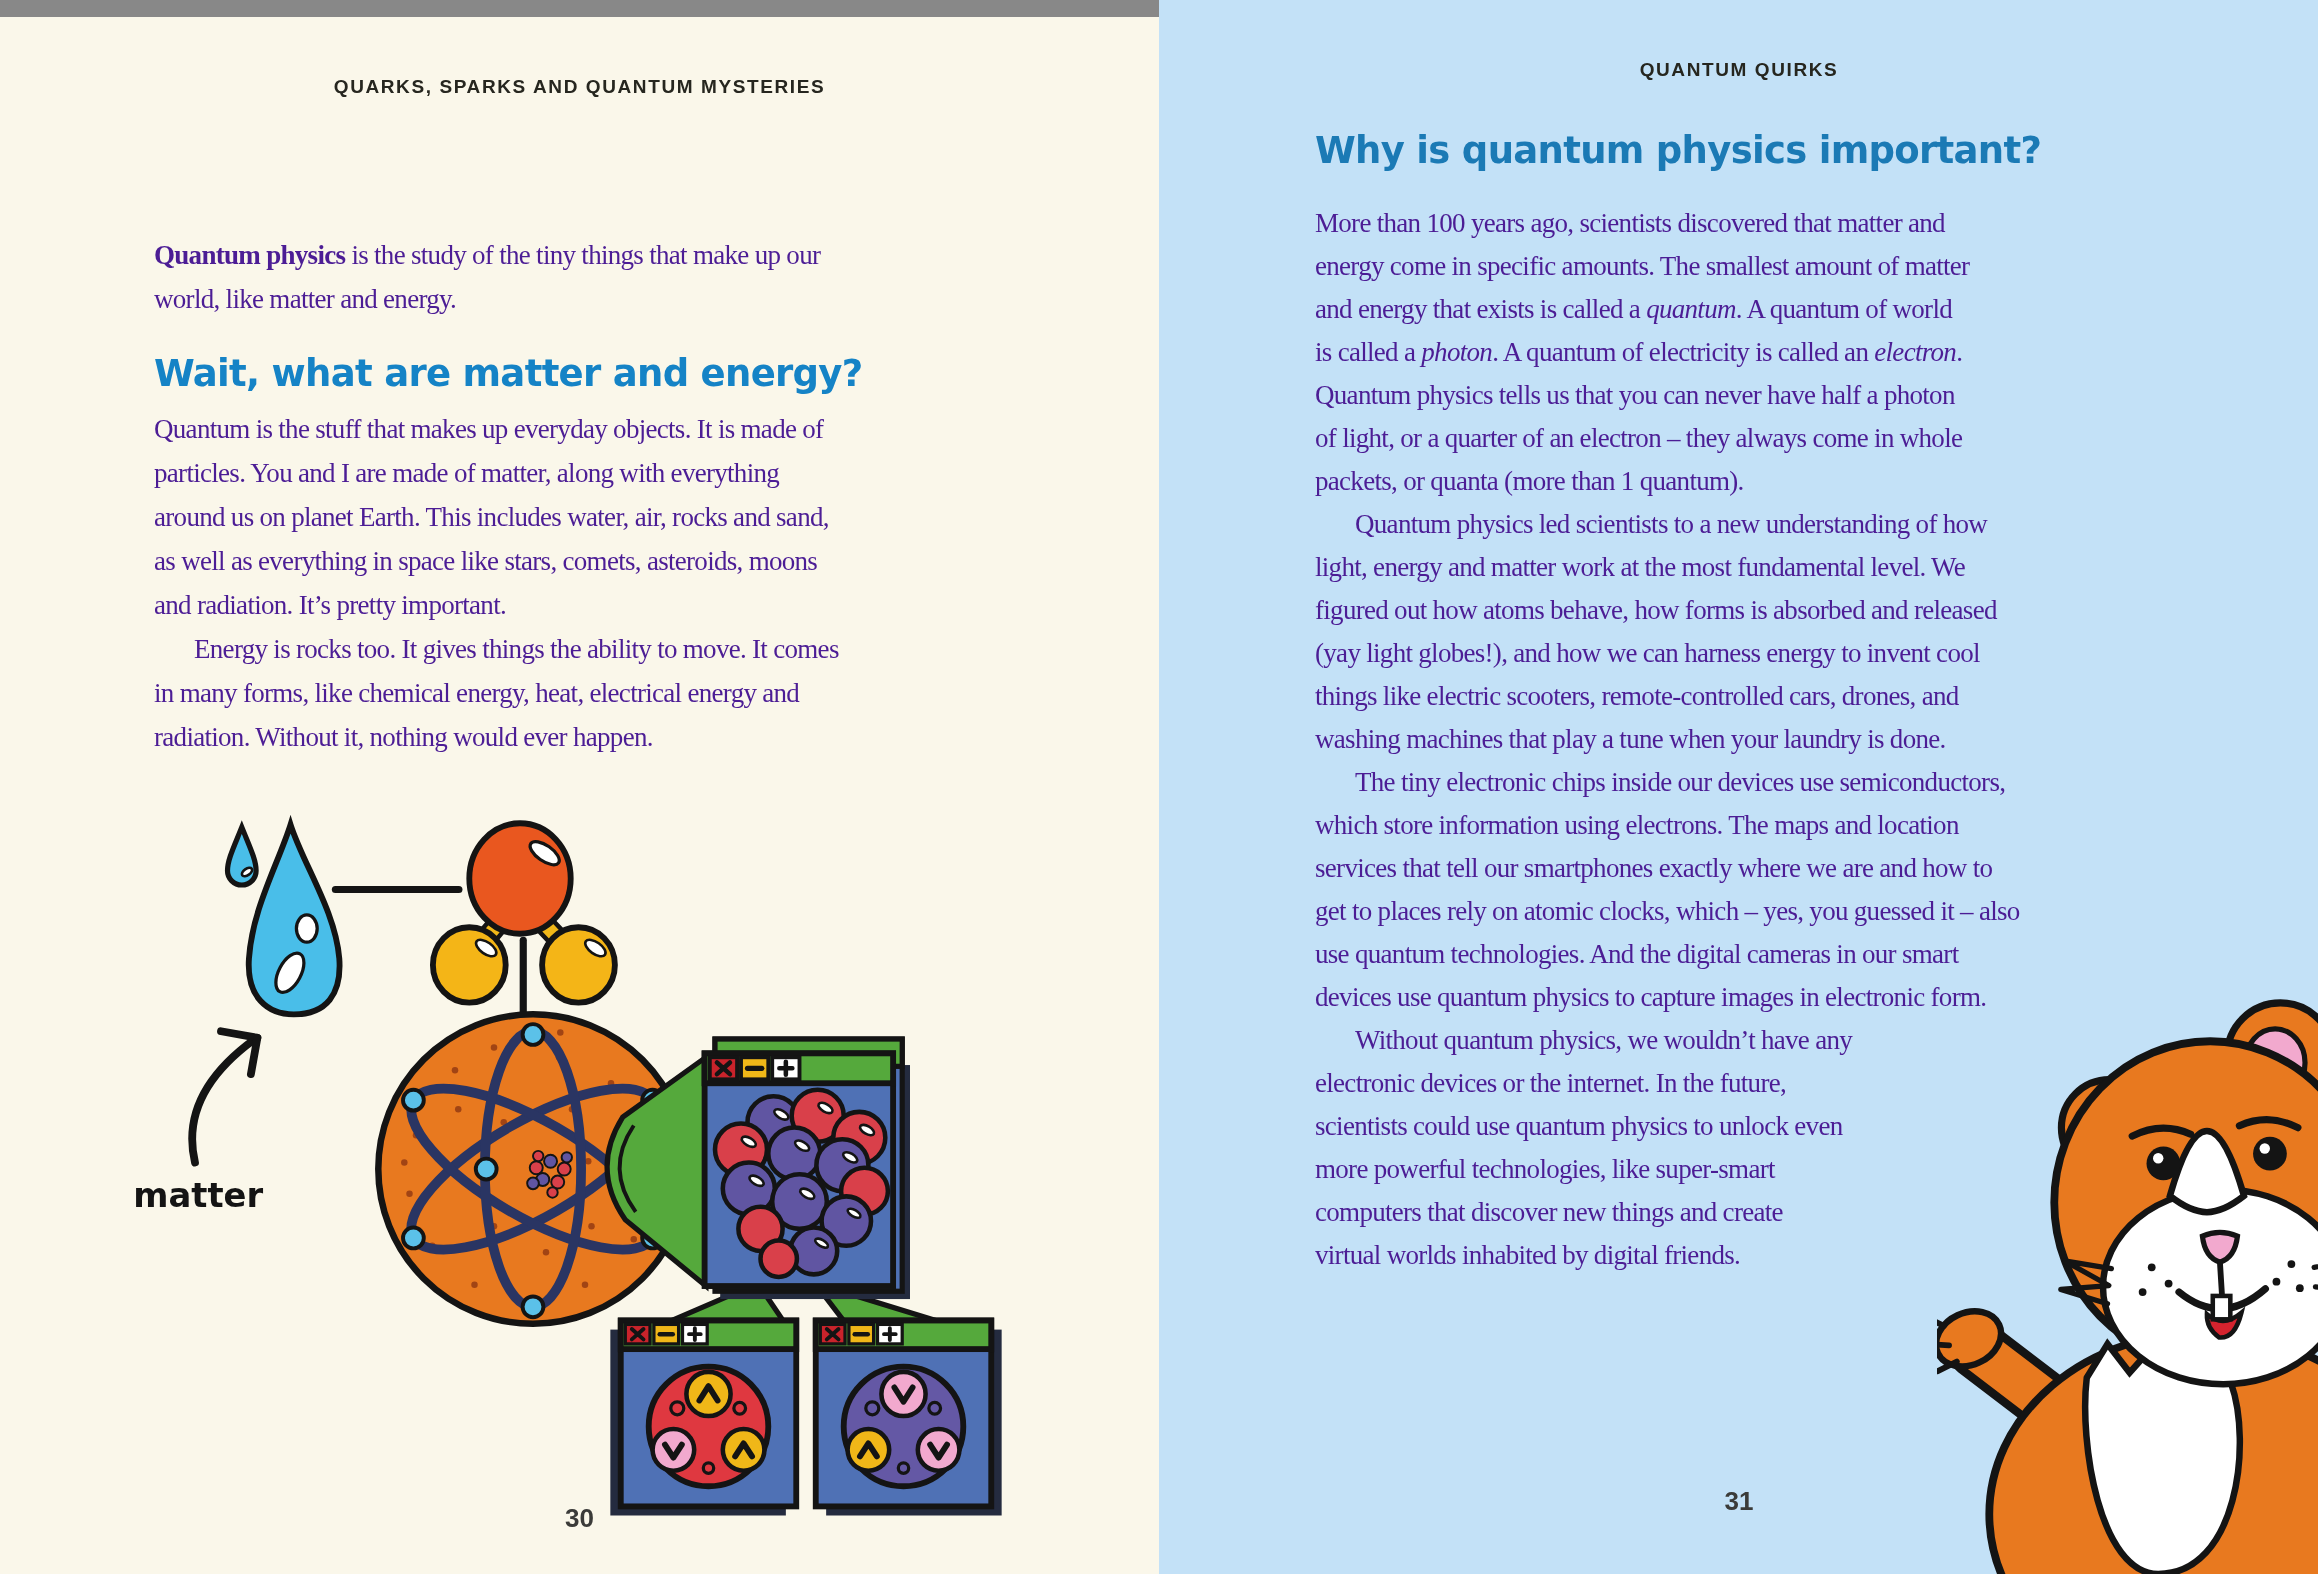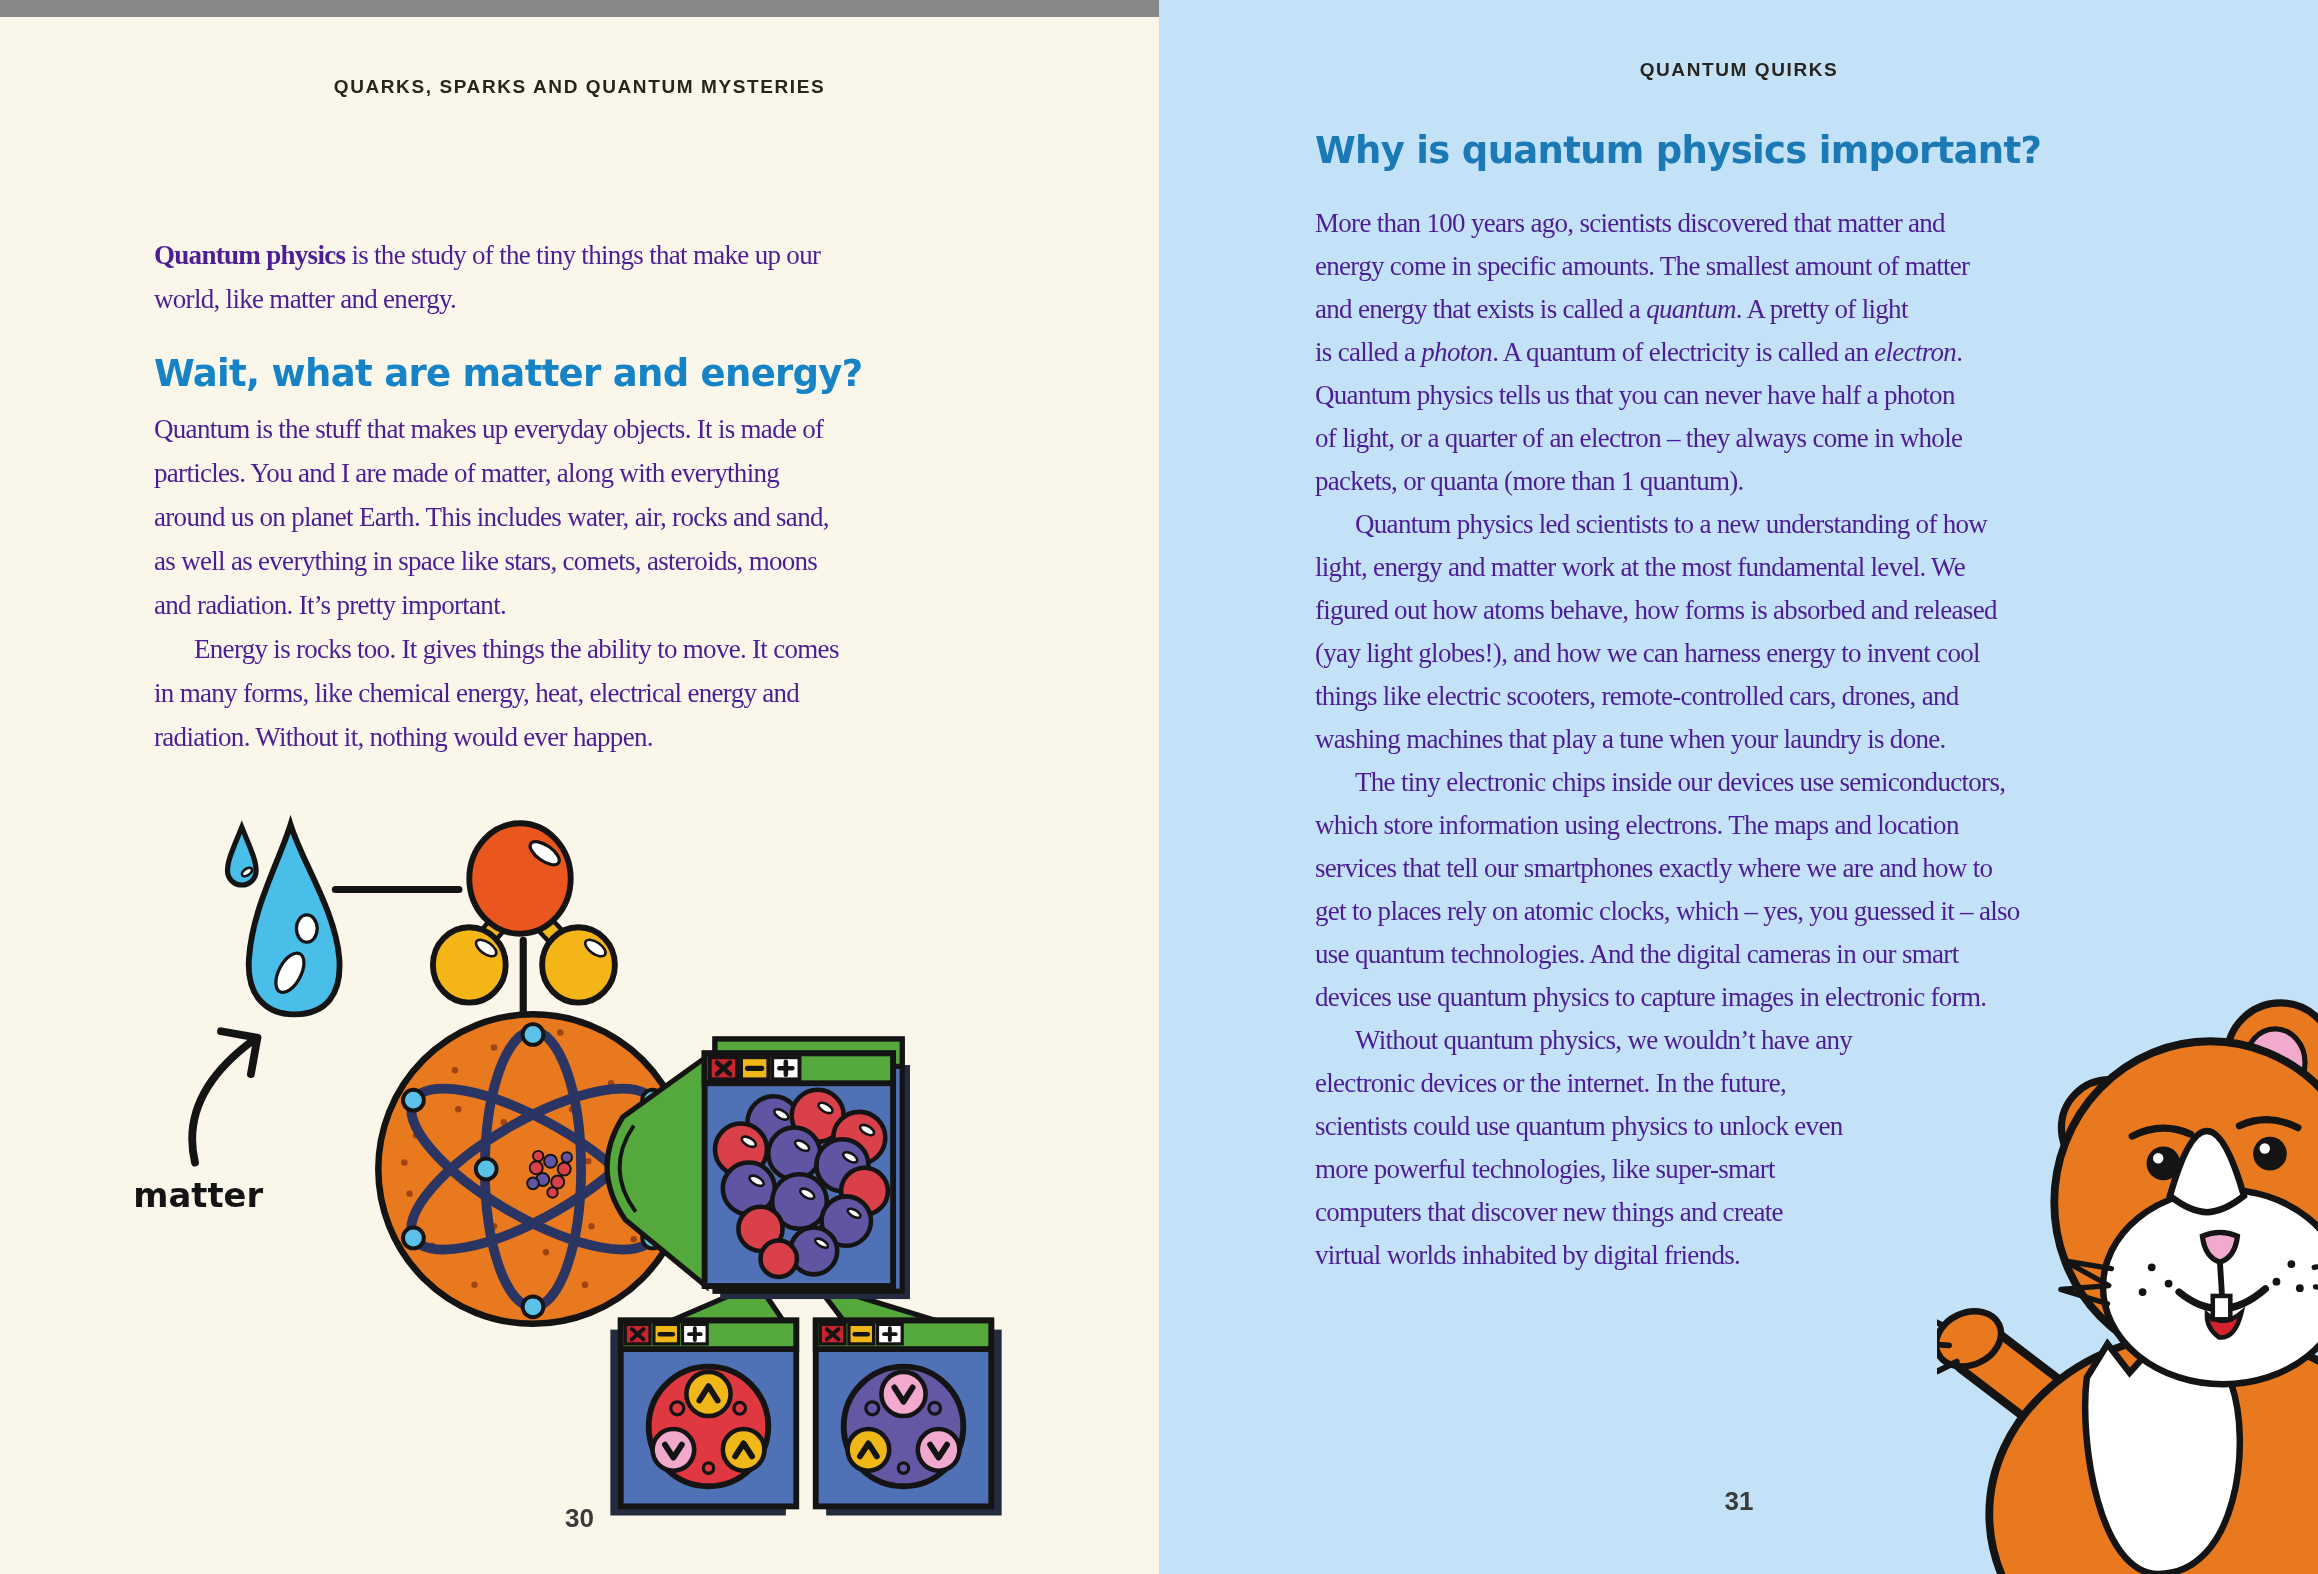". A pretty of light" span { text: pretty of light -> quantum of world }
